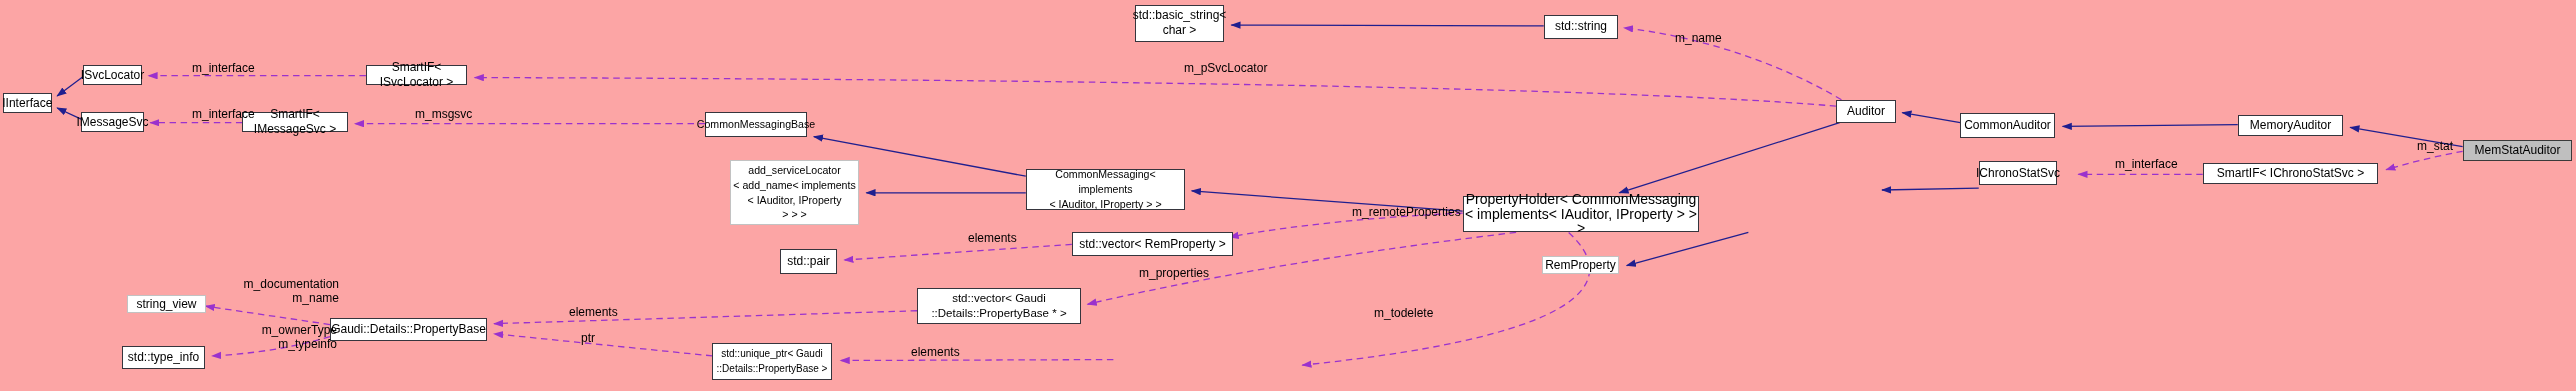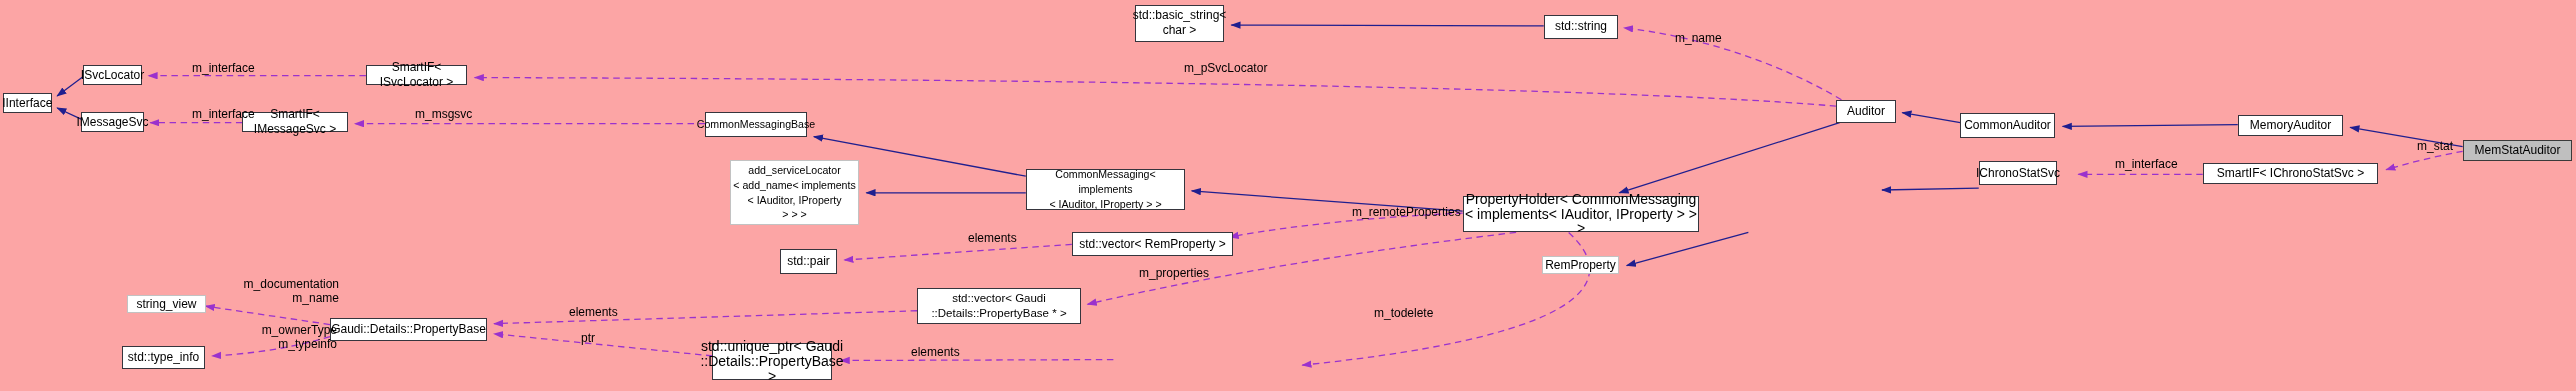"std::unique_ptr< Gaudi" div.node { font-size: 14px -> 10px }
